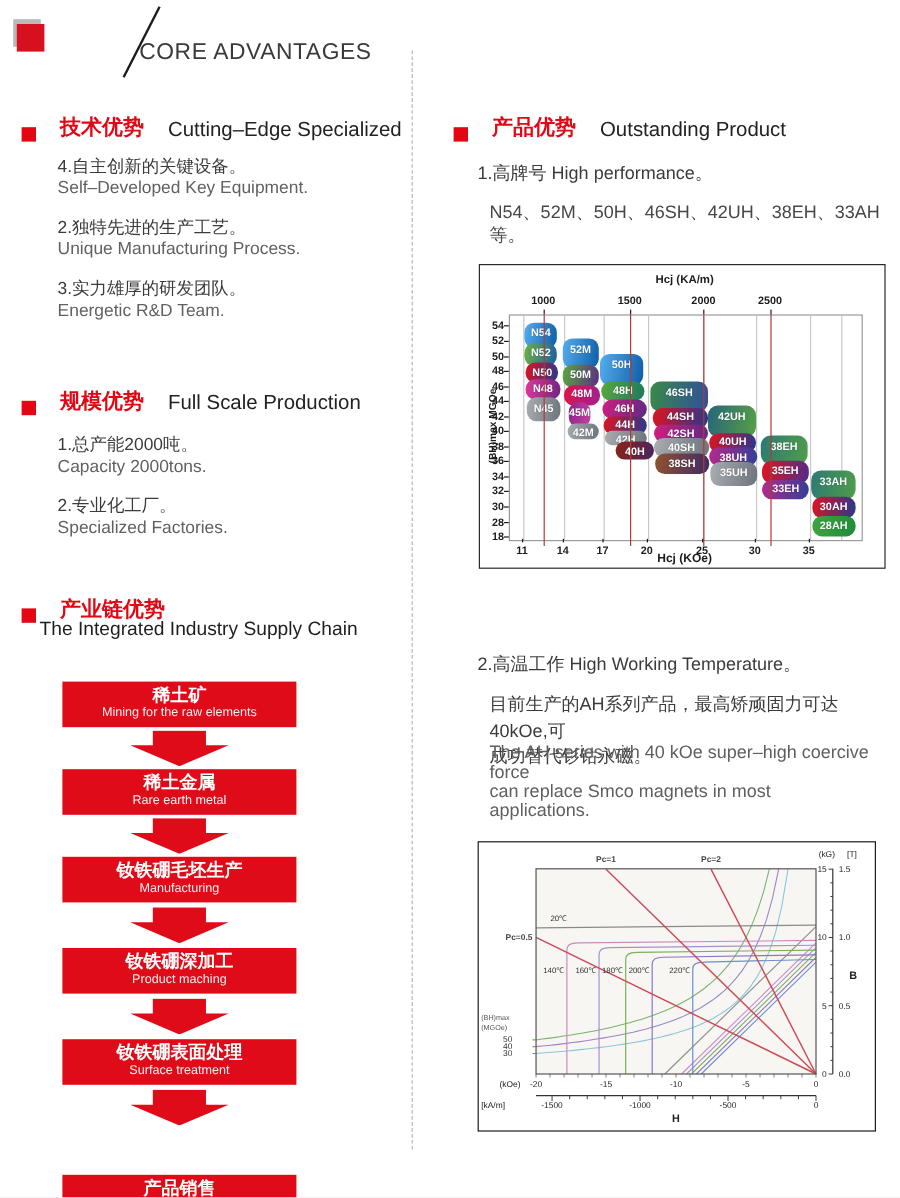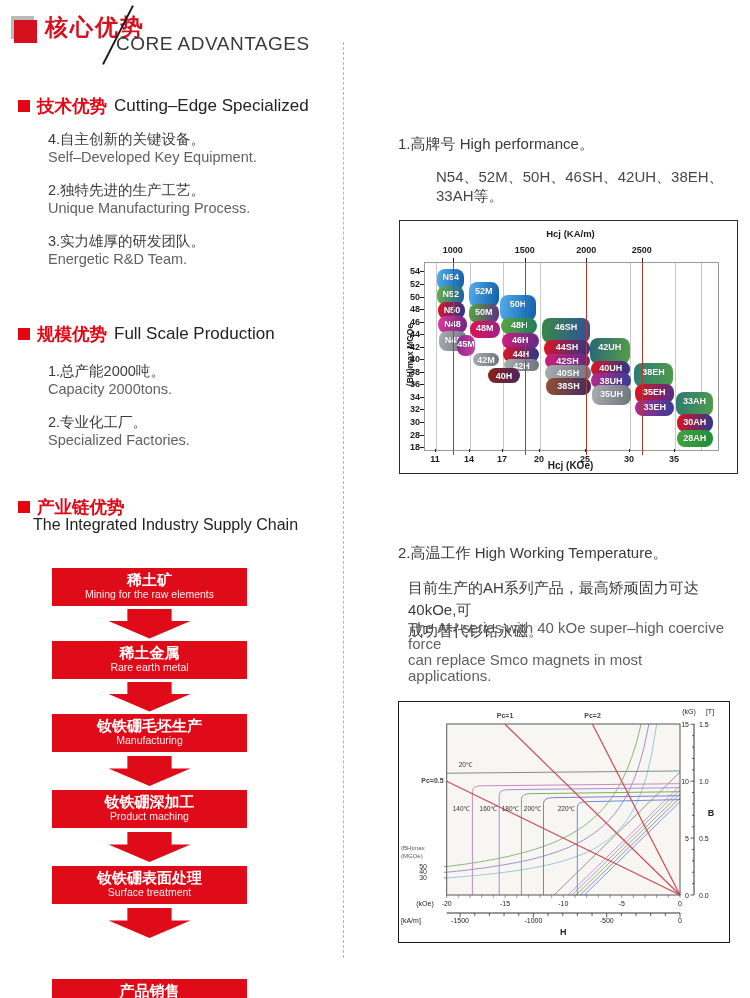"核心优势" div.abs { html: <div>核心优势</div> -> none }
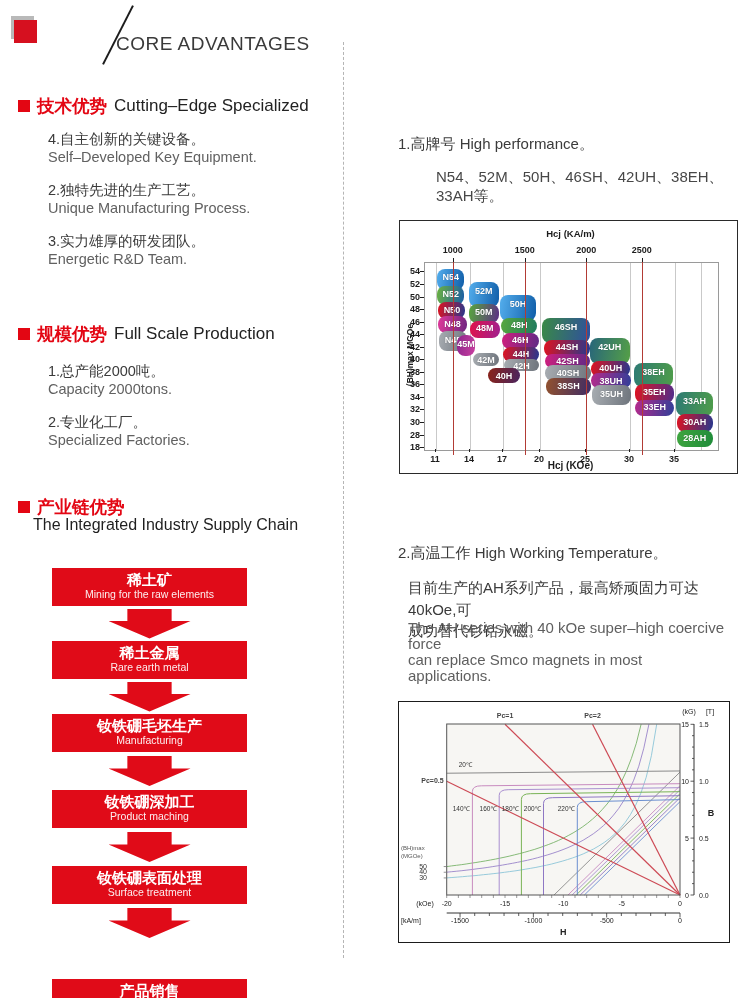"技术优势" .sec-row { align-items: center -> flex-end; gap: 7px -> 20px }
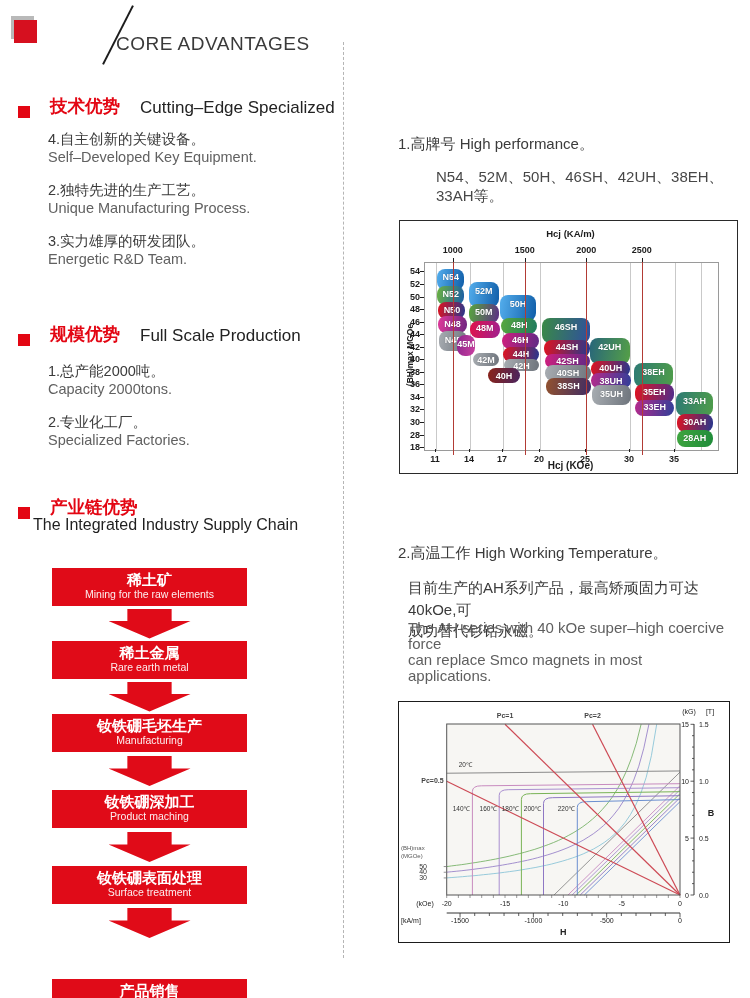"产品优势" div.abs { html: none -> <div> <span></span> <span>产品优势</span> <span>Outstanding Product</span> </div> }
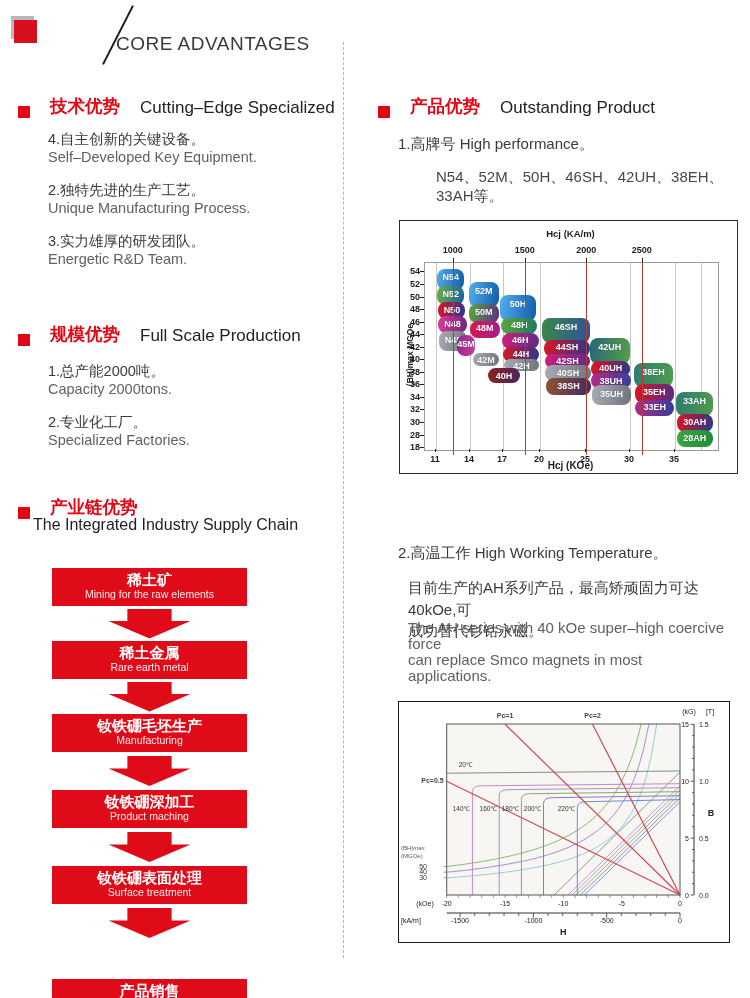"N54、52M、50H、46SH、42UH、38EH、33AH等。" div.abs { margin-left: 28px -> none }
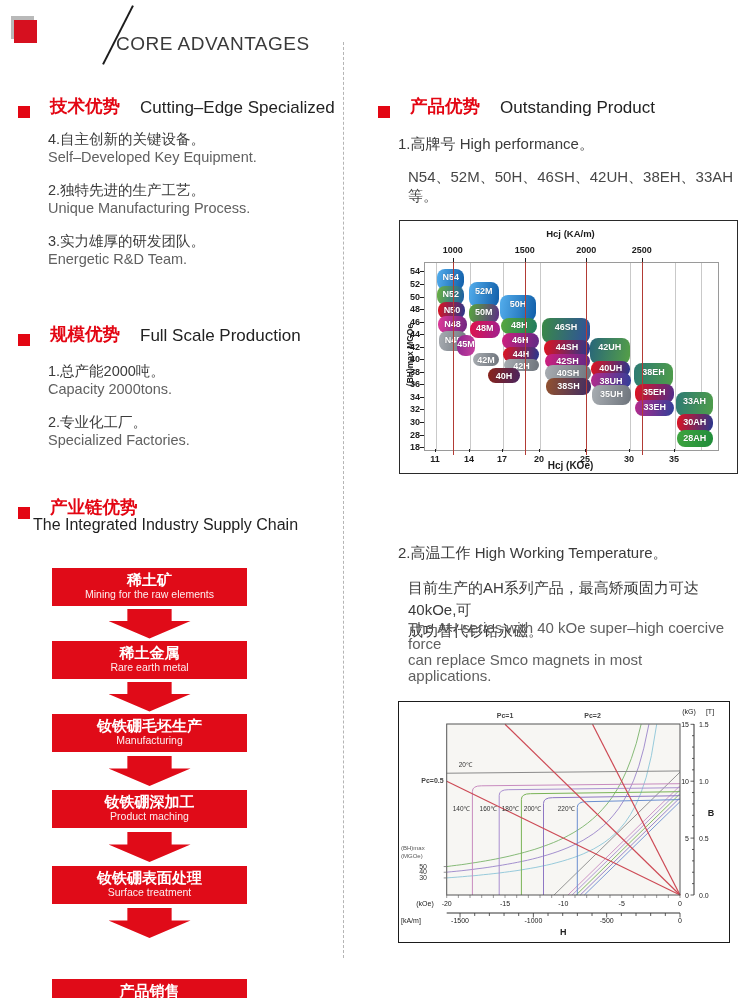"45M" div.gradebox { left: 32px -> 49px }
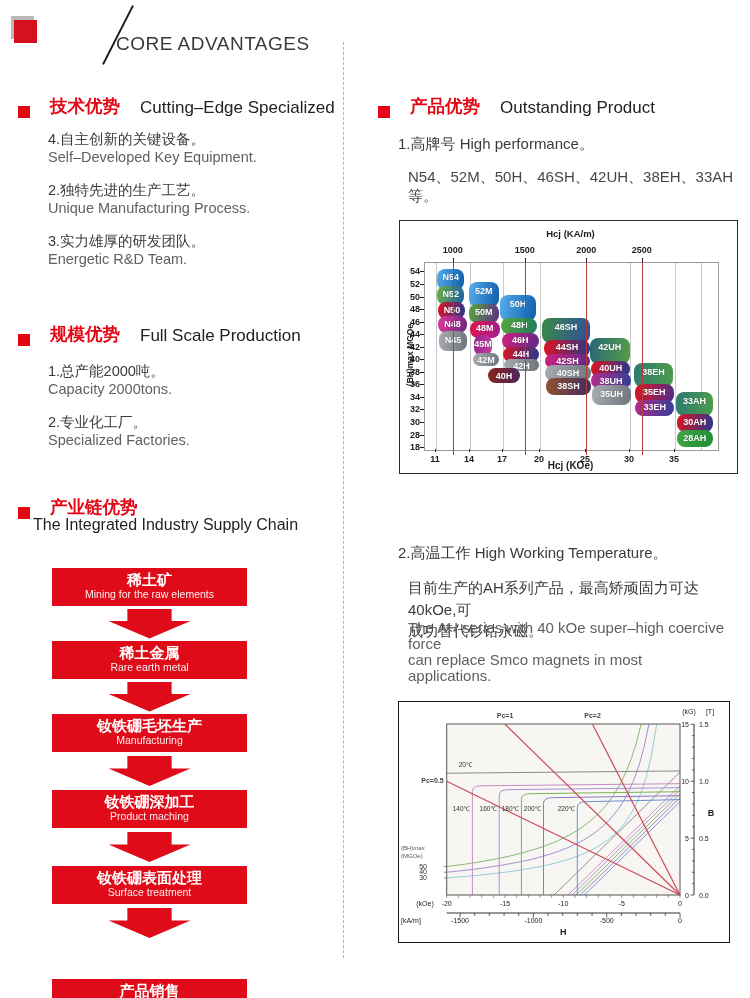"40H" div.gradebox { left: 63px -> 88px }
